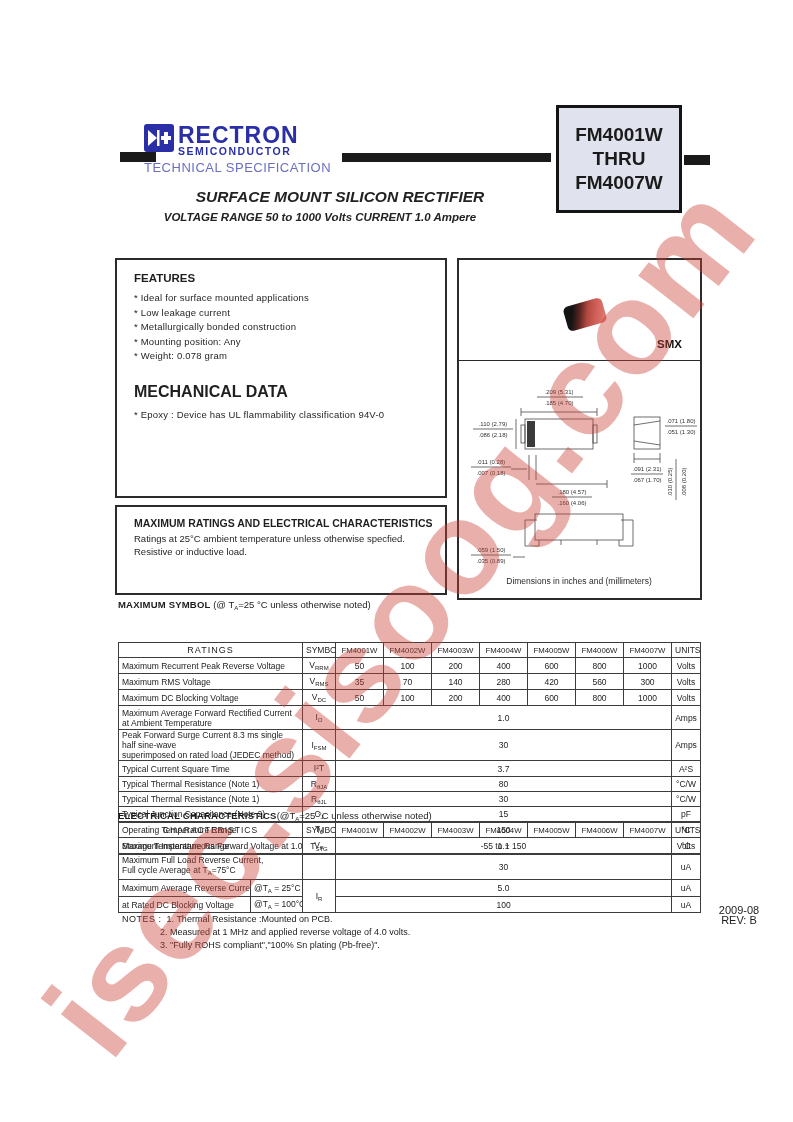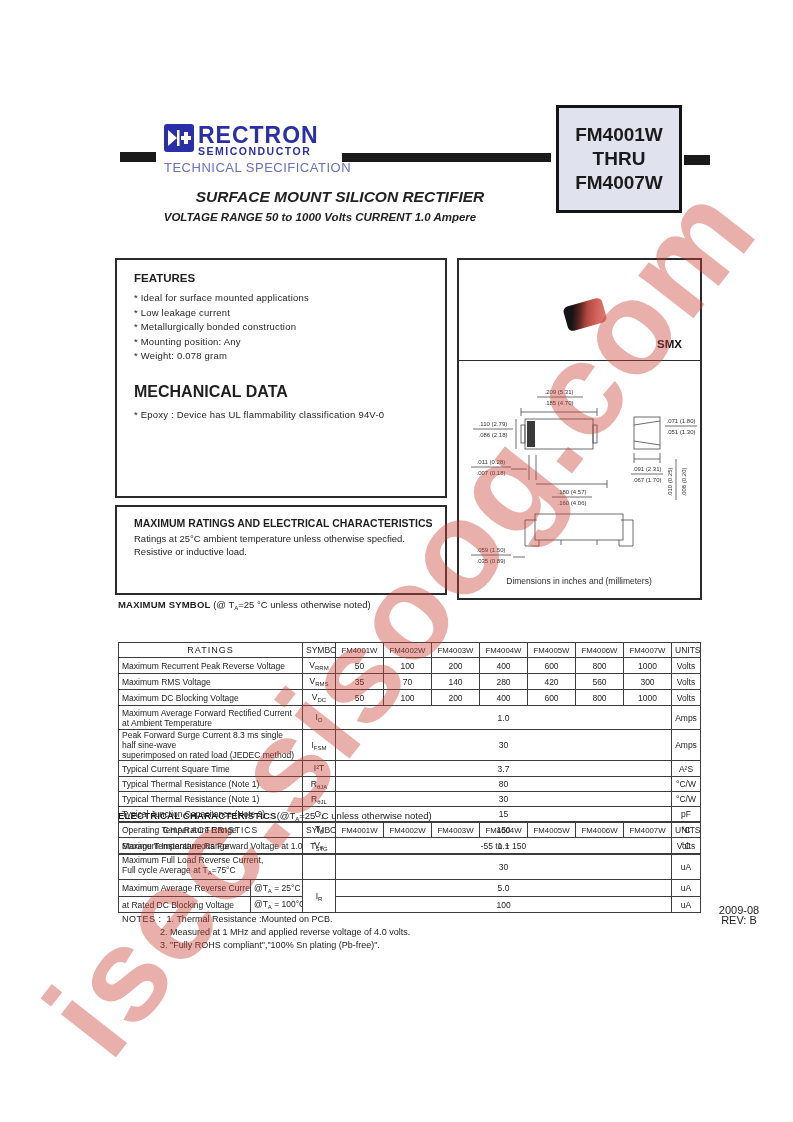"RECTRON" .logo { left: 164px -> 144px }
